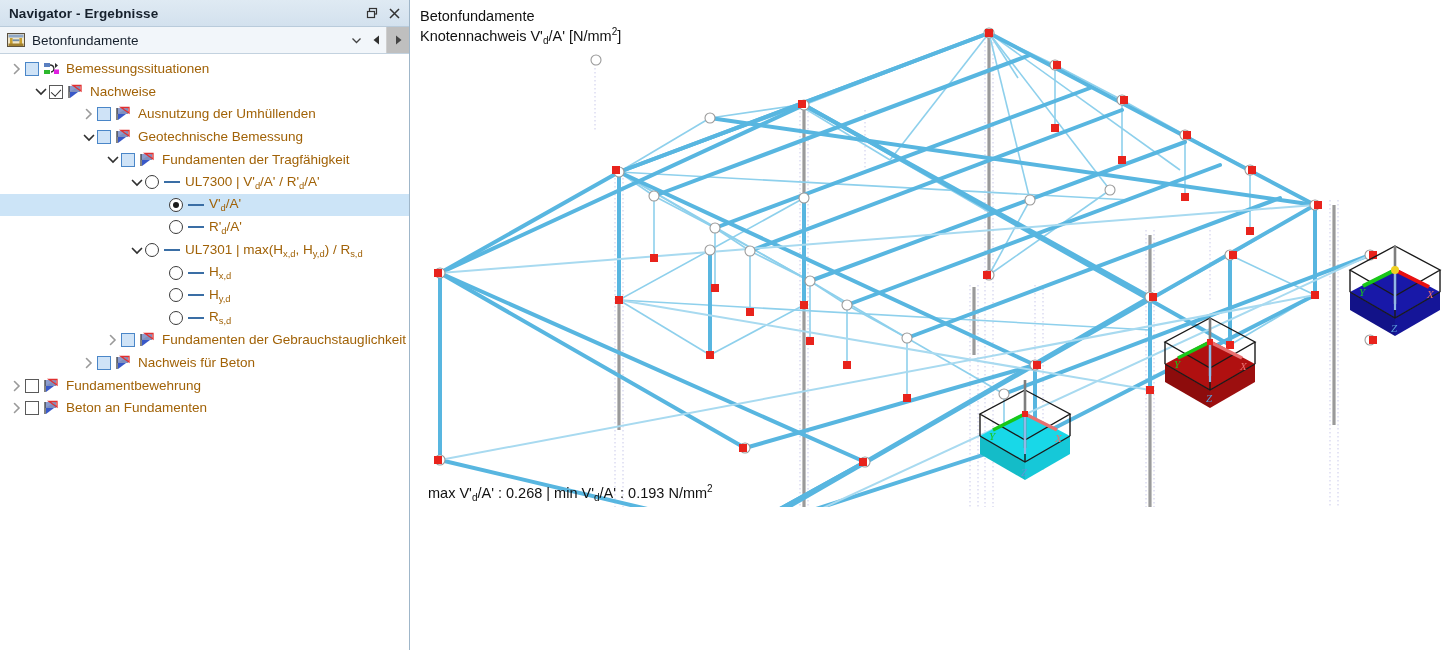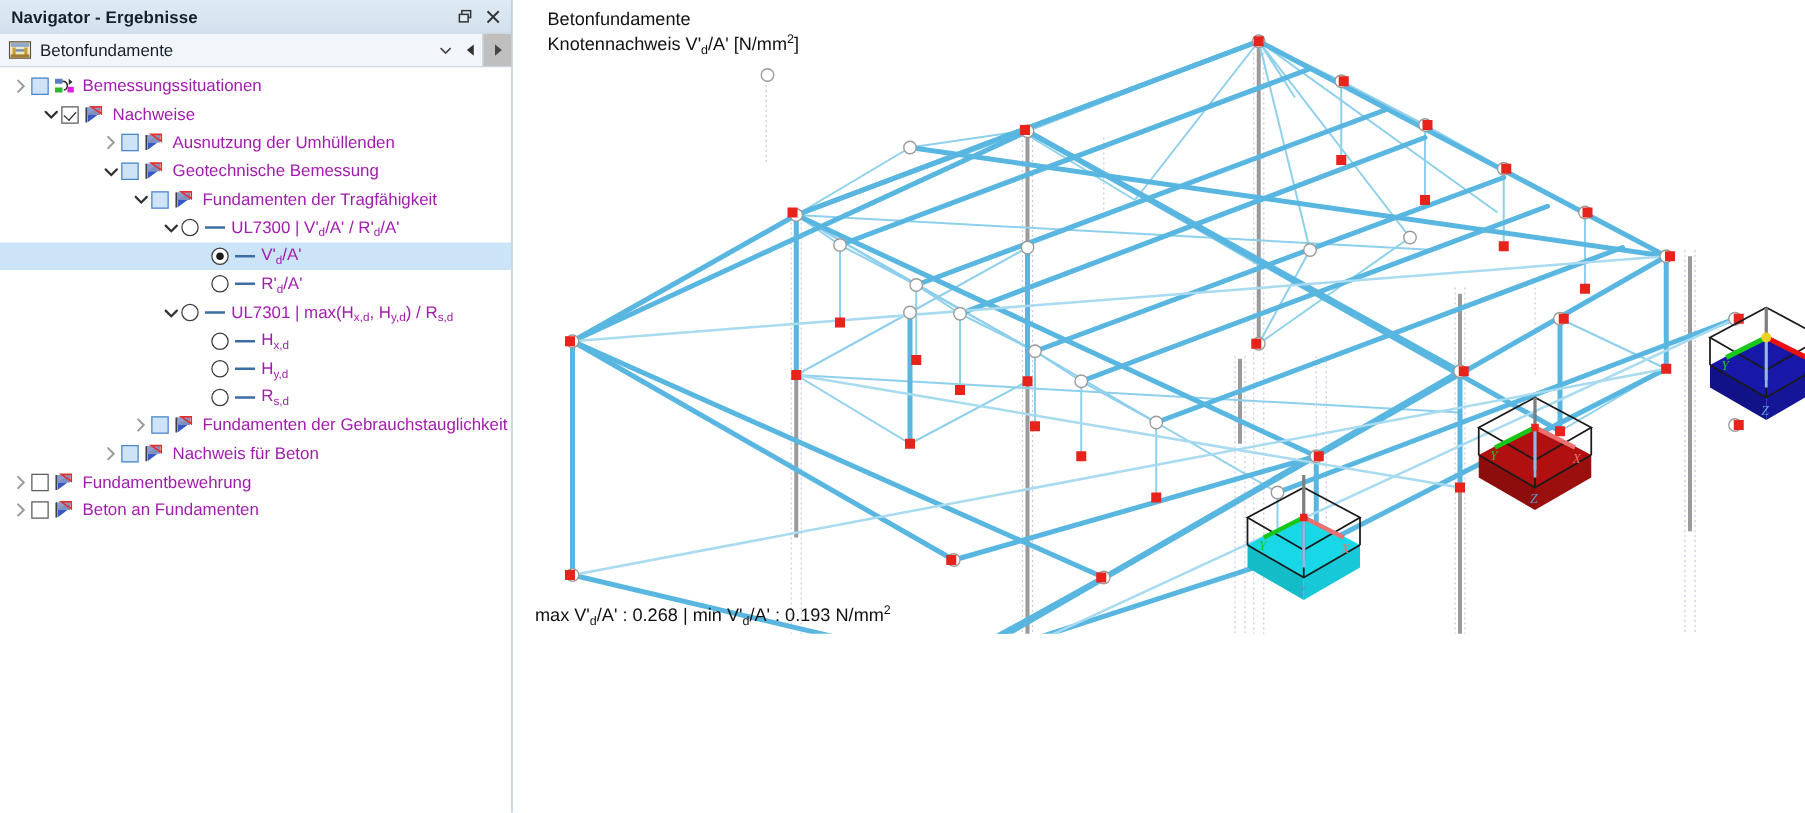"Navigator - Ergebnisse" .app { gap: 18px -> none }
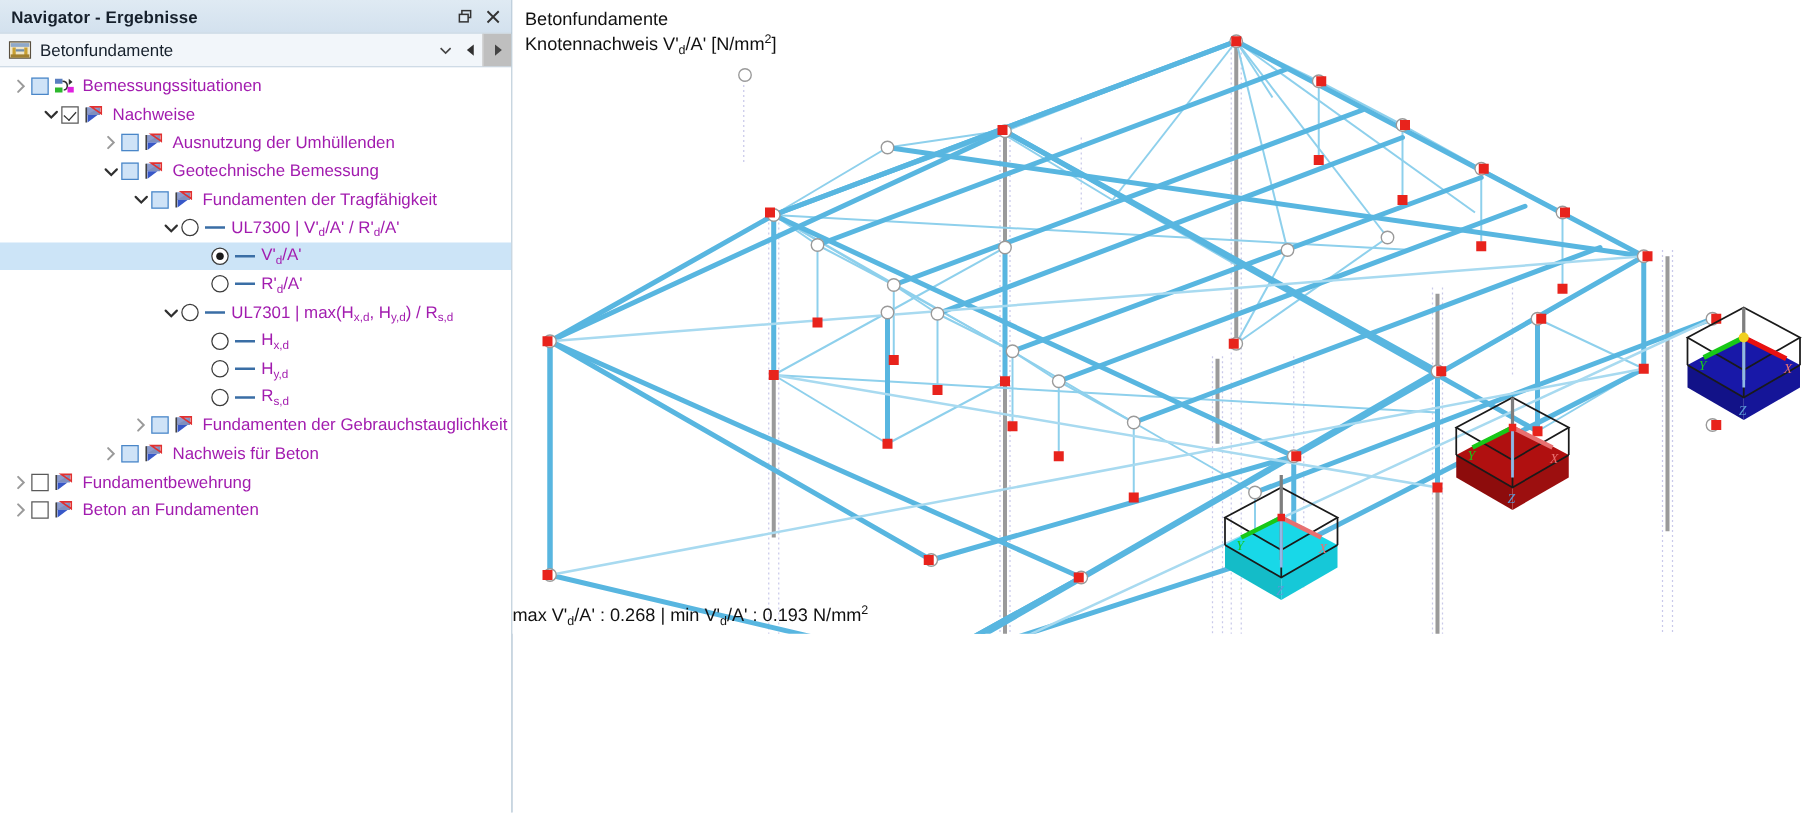"Bemessungssituationen" .tlabel { color: #a21caf -> #a16207 }
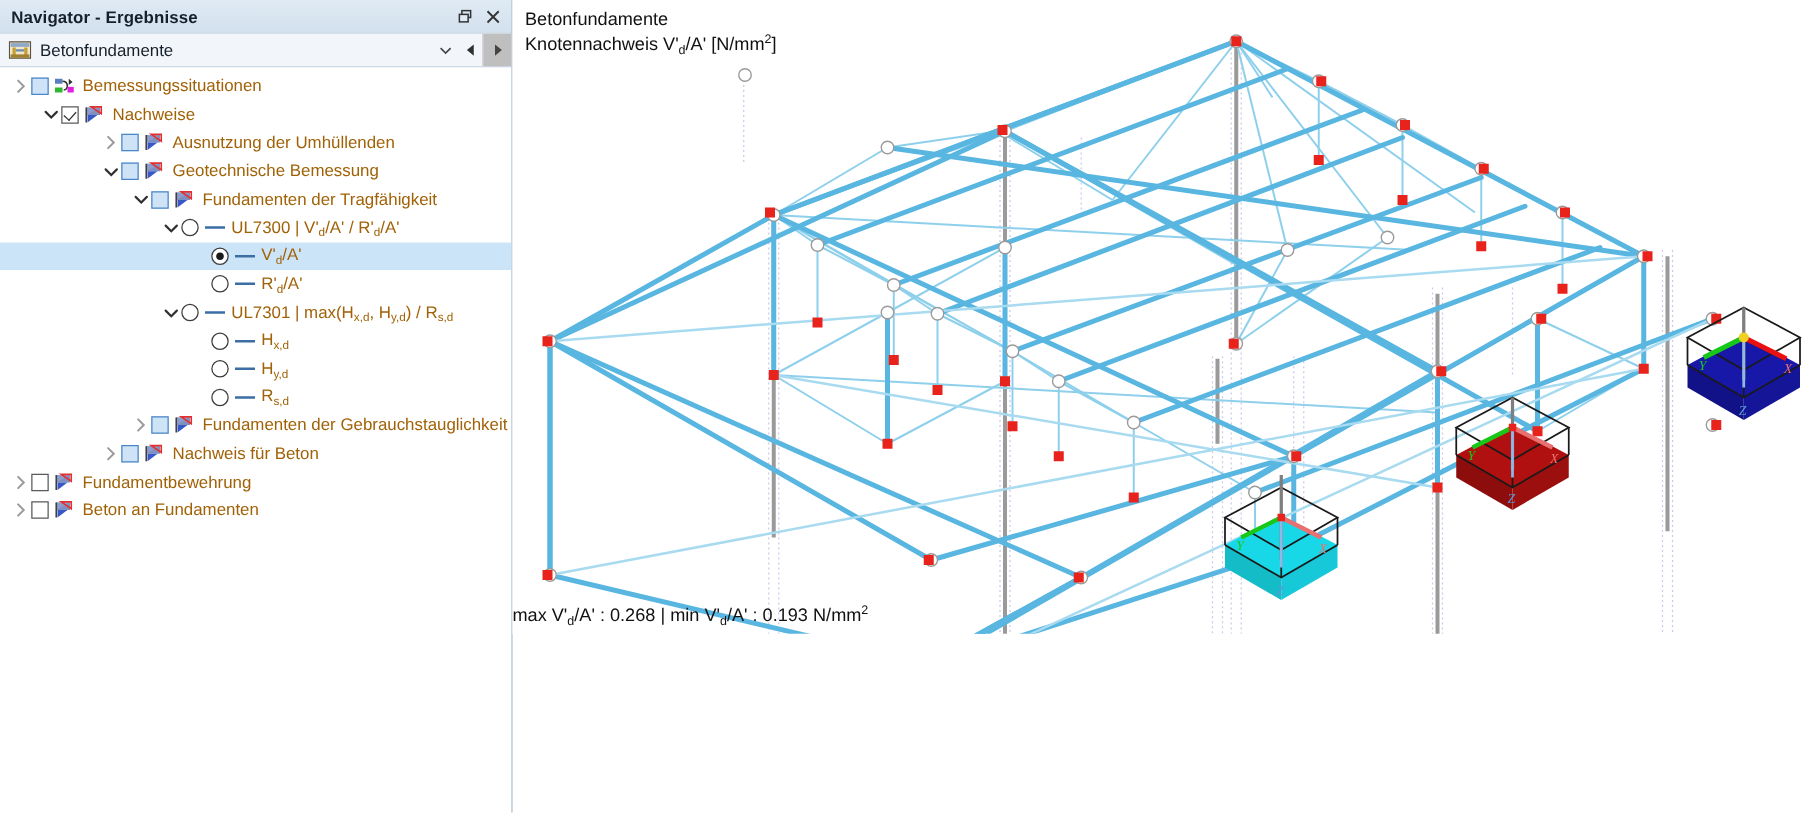"max V'd/A' : 0.268 |" .vp-status { left: 0 -> 18px }
